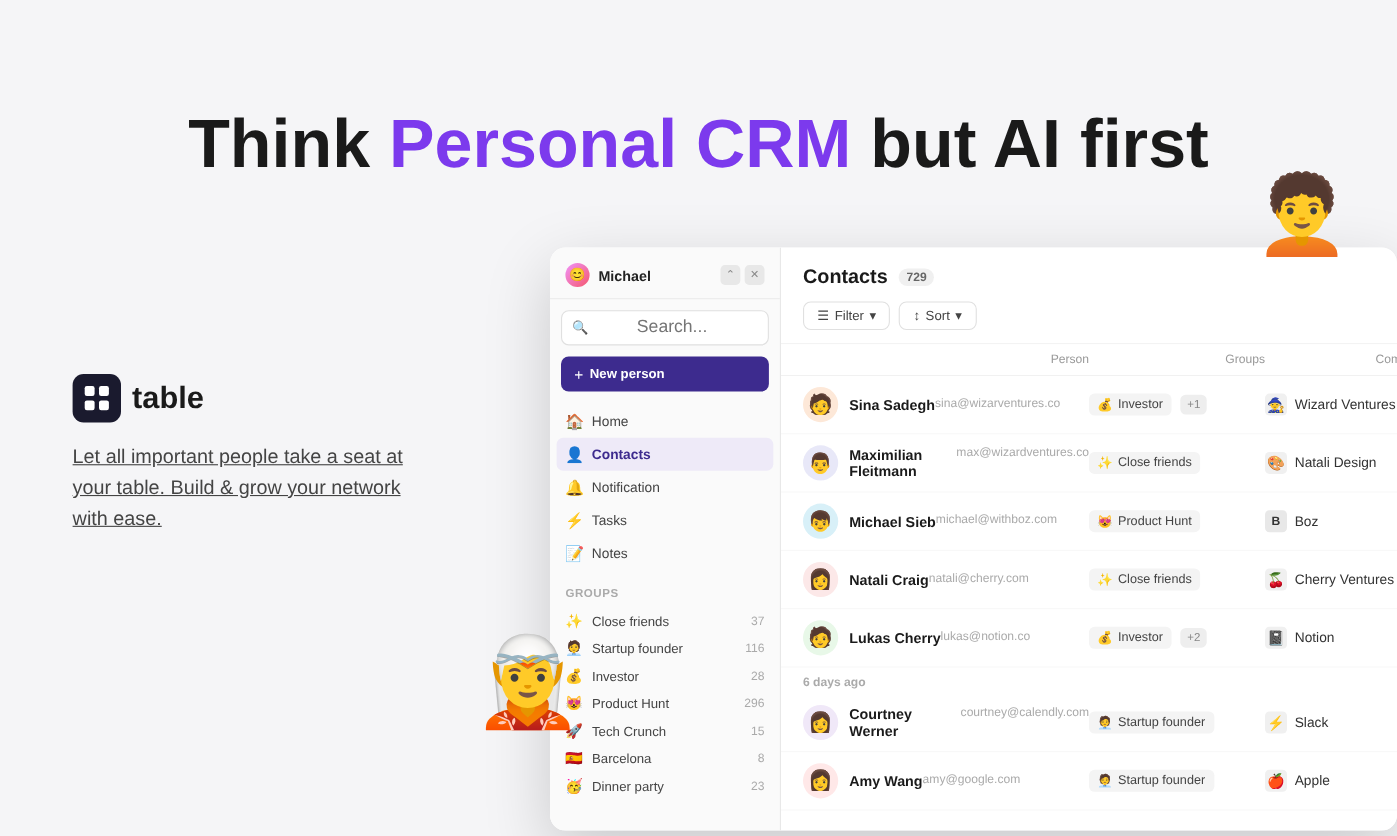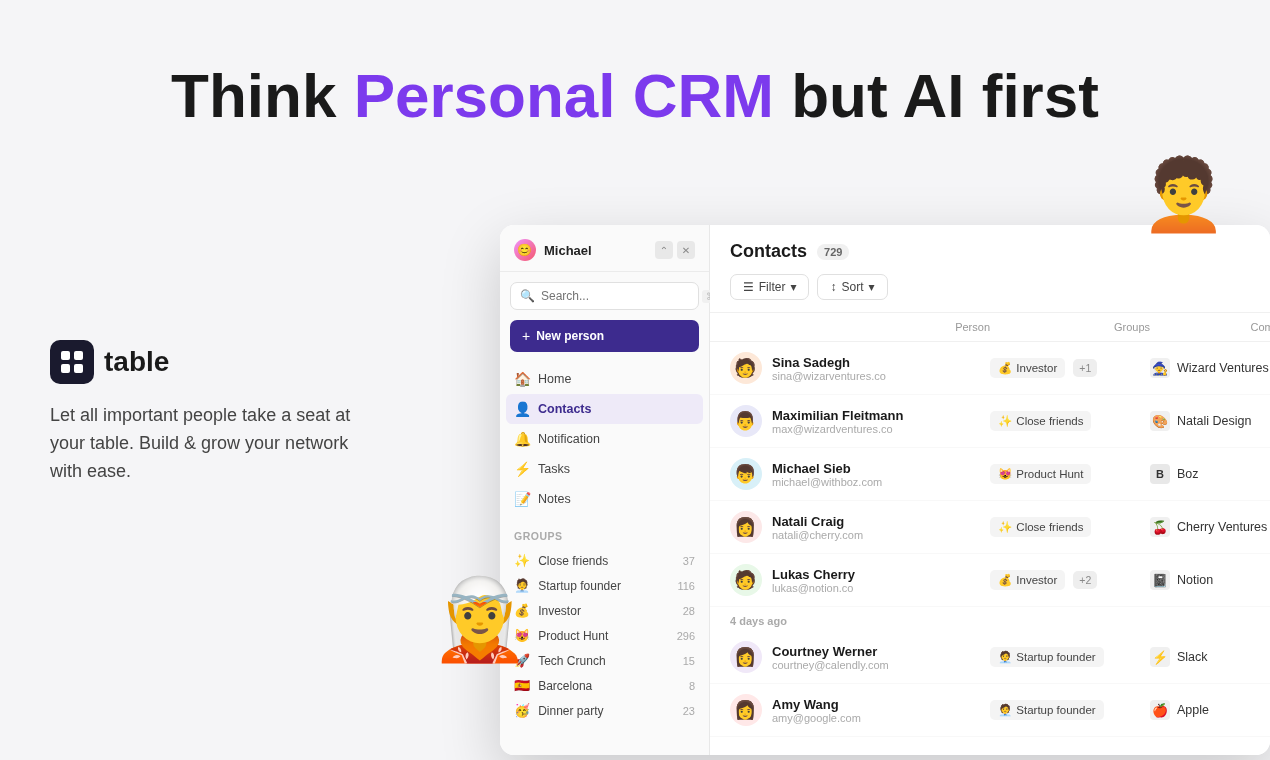"Think Personal CRM but AI" .hero { padding-top: 60px -> 96px }
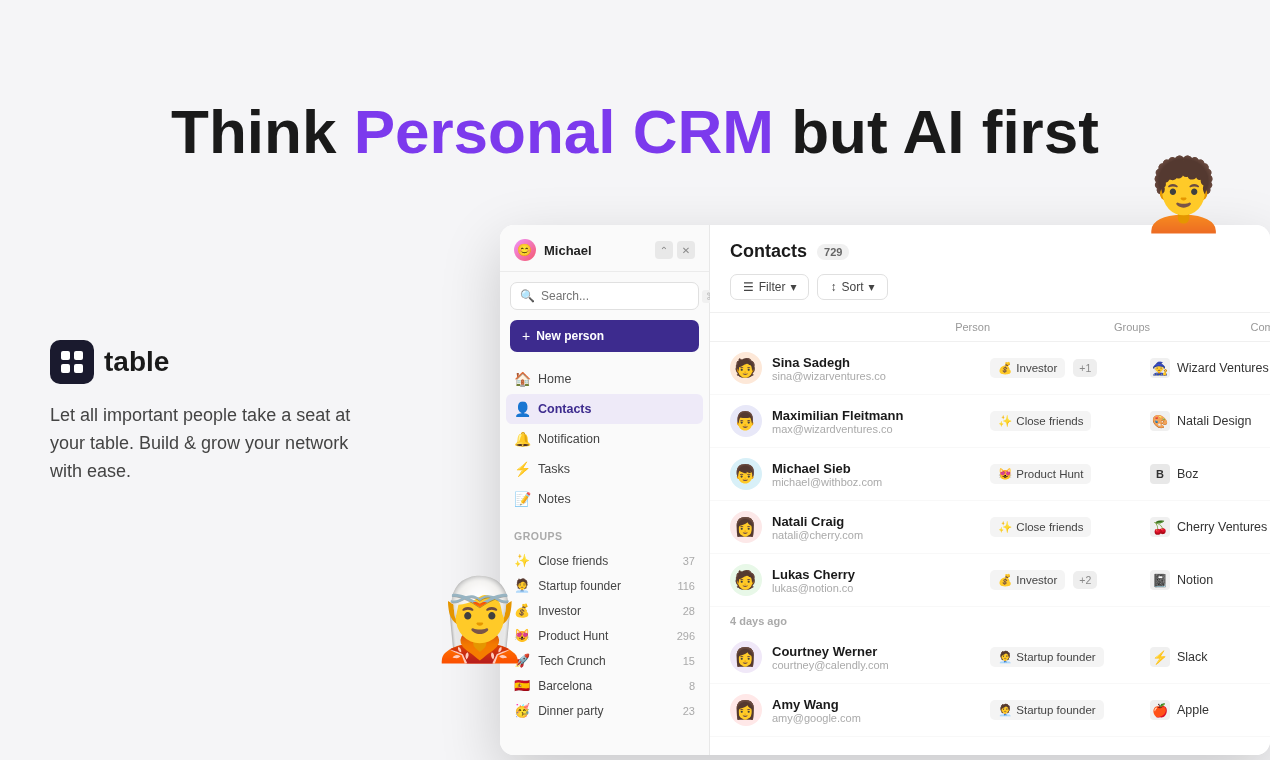"Search..." .search-input { font-size: 12px -> 16px; margin-left: none -> 38px }
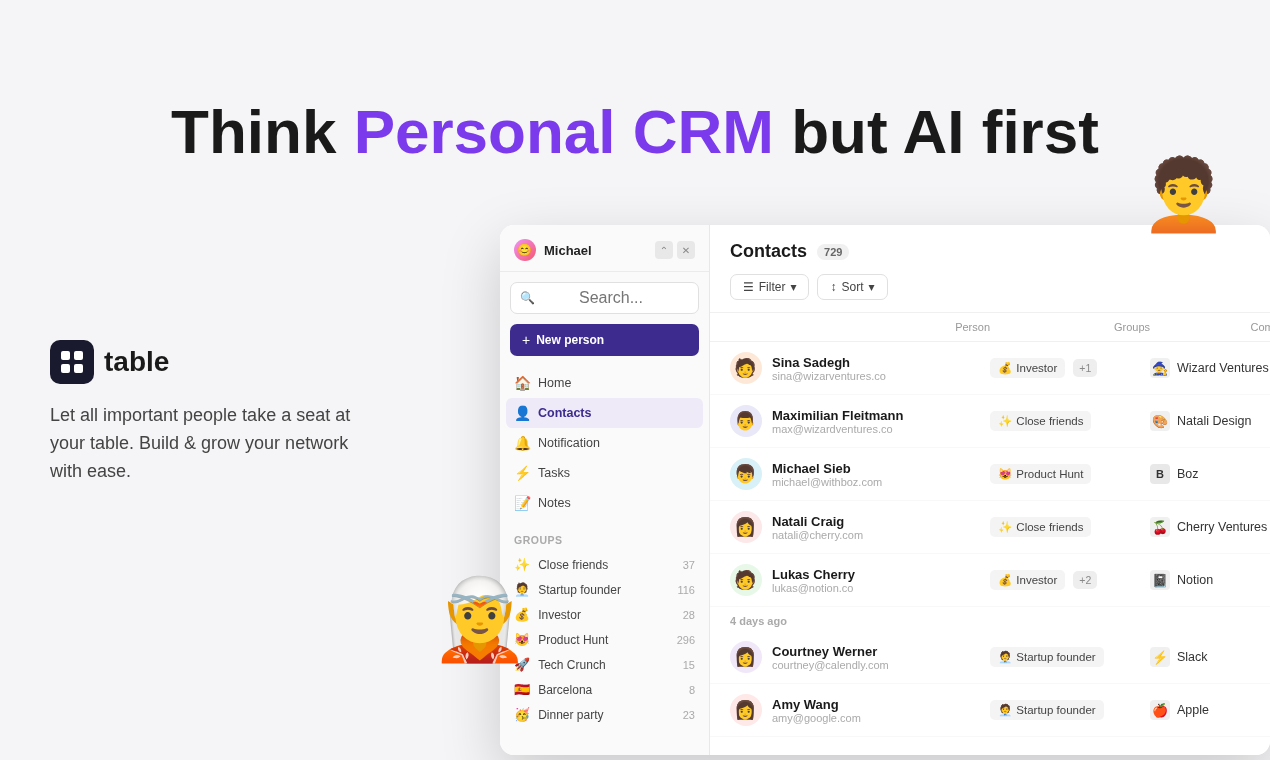"table" .brand-section { left: 50px -> 66px }
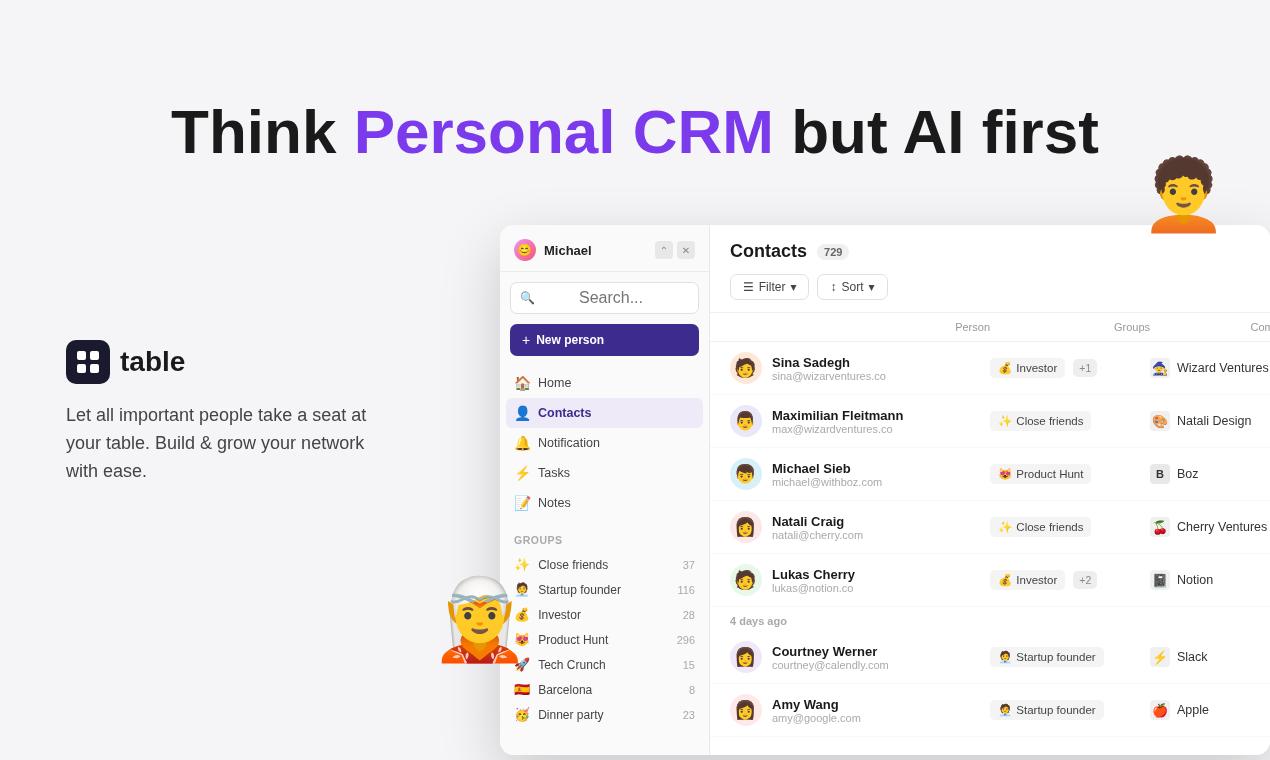"Sina Sadegh" .contact-info { flex-direction: column -> row }
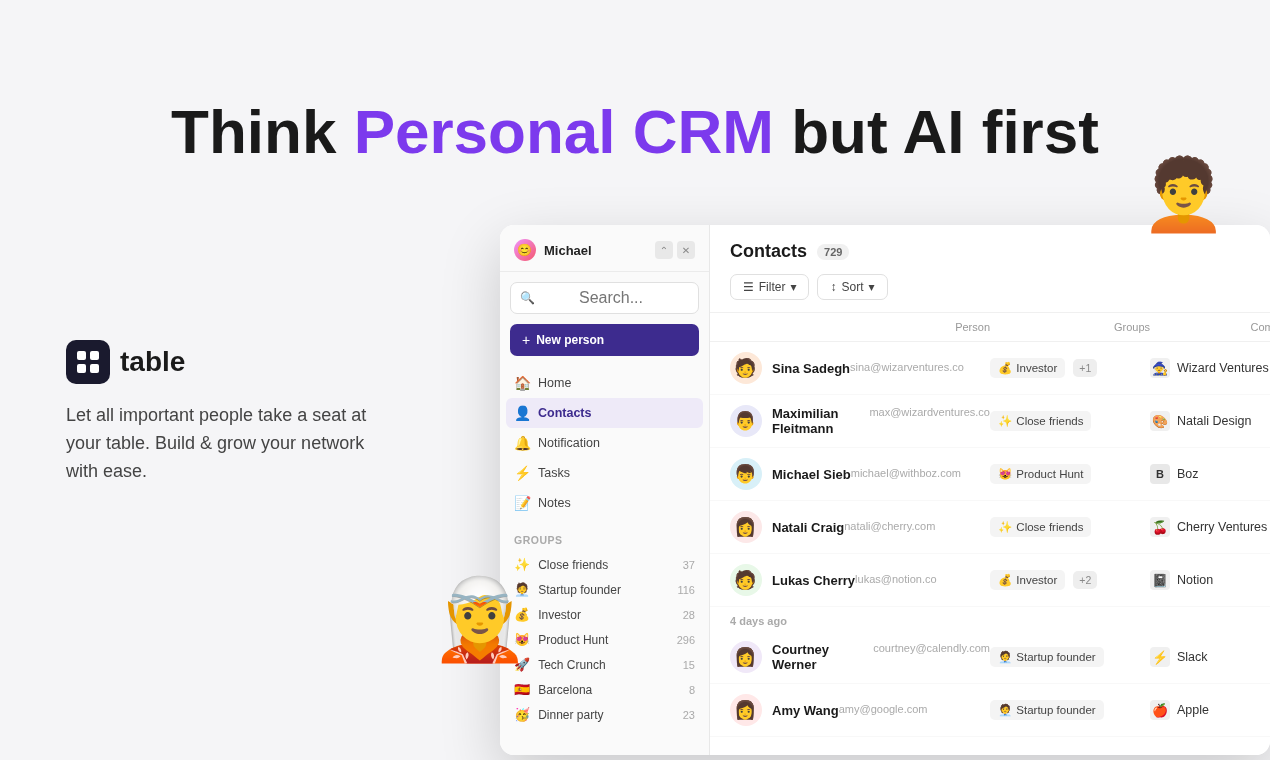"Let all important people take" .tagline { text-decoration: none -> underline }
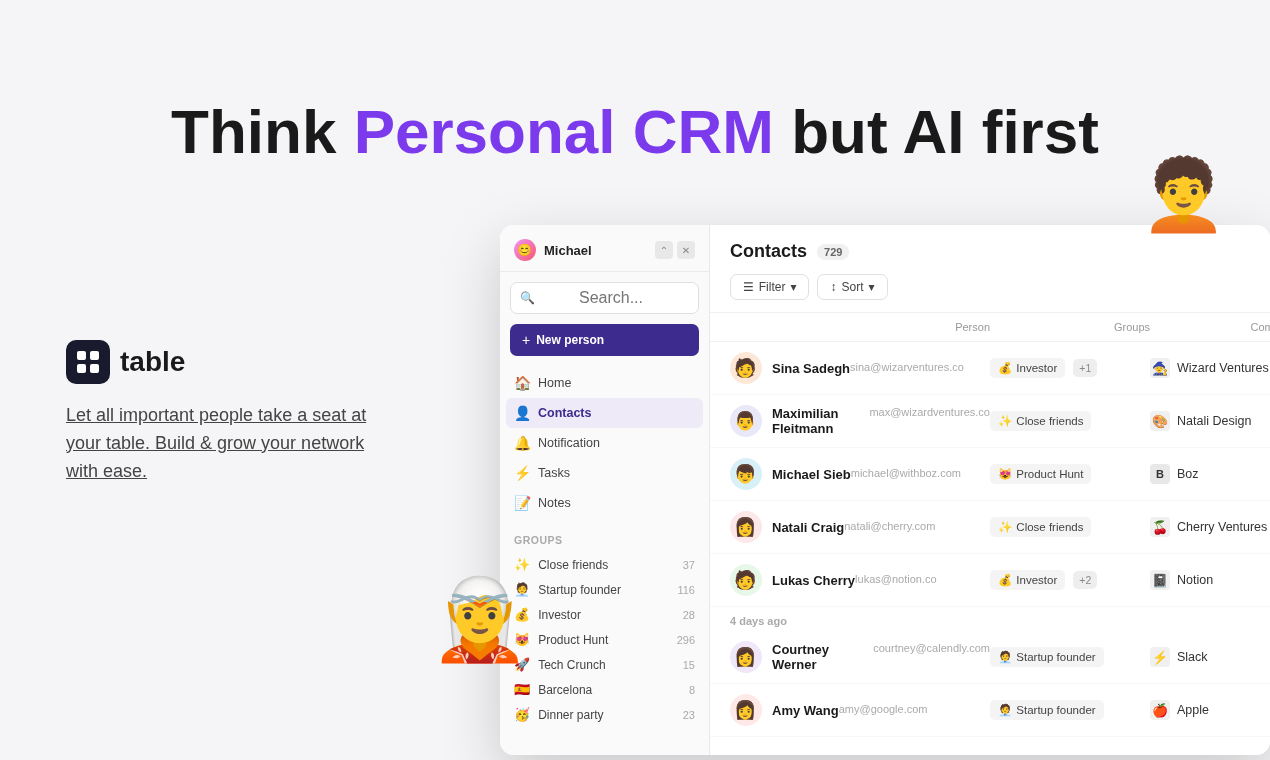"4 days ago" div.date-separator { text: 4 -> 6 }
